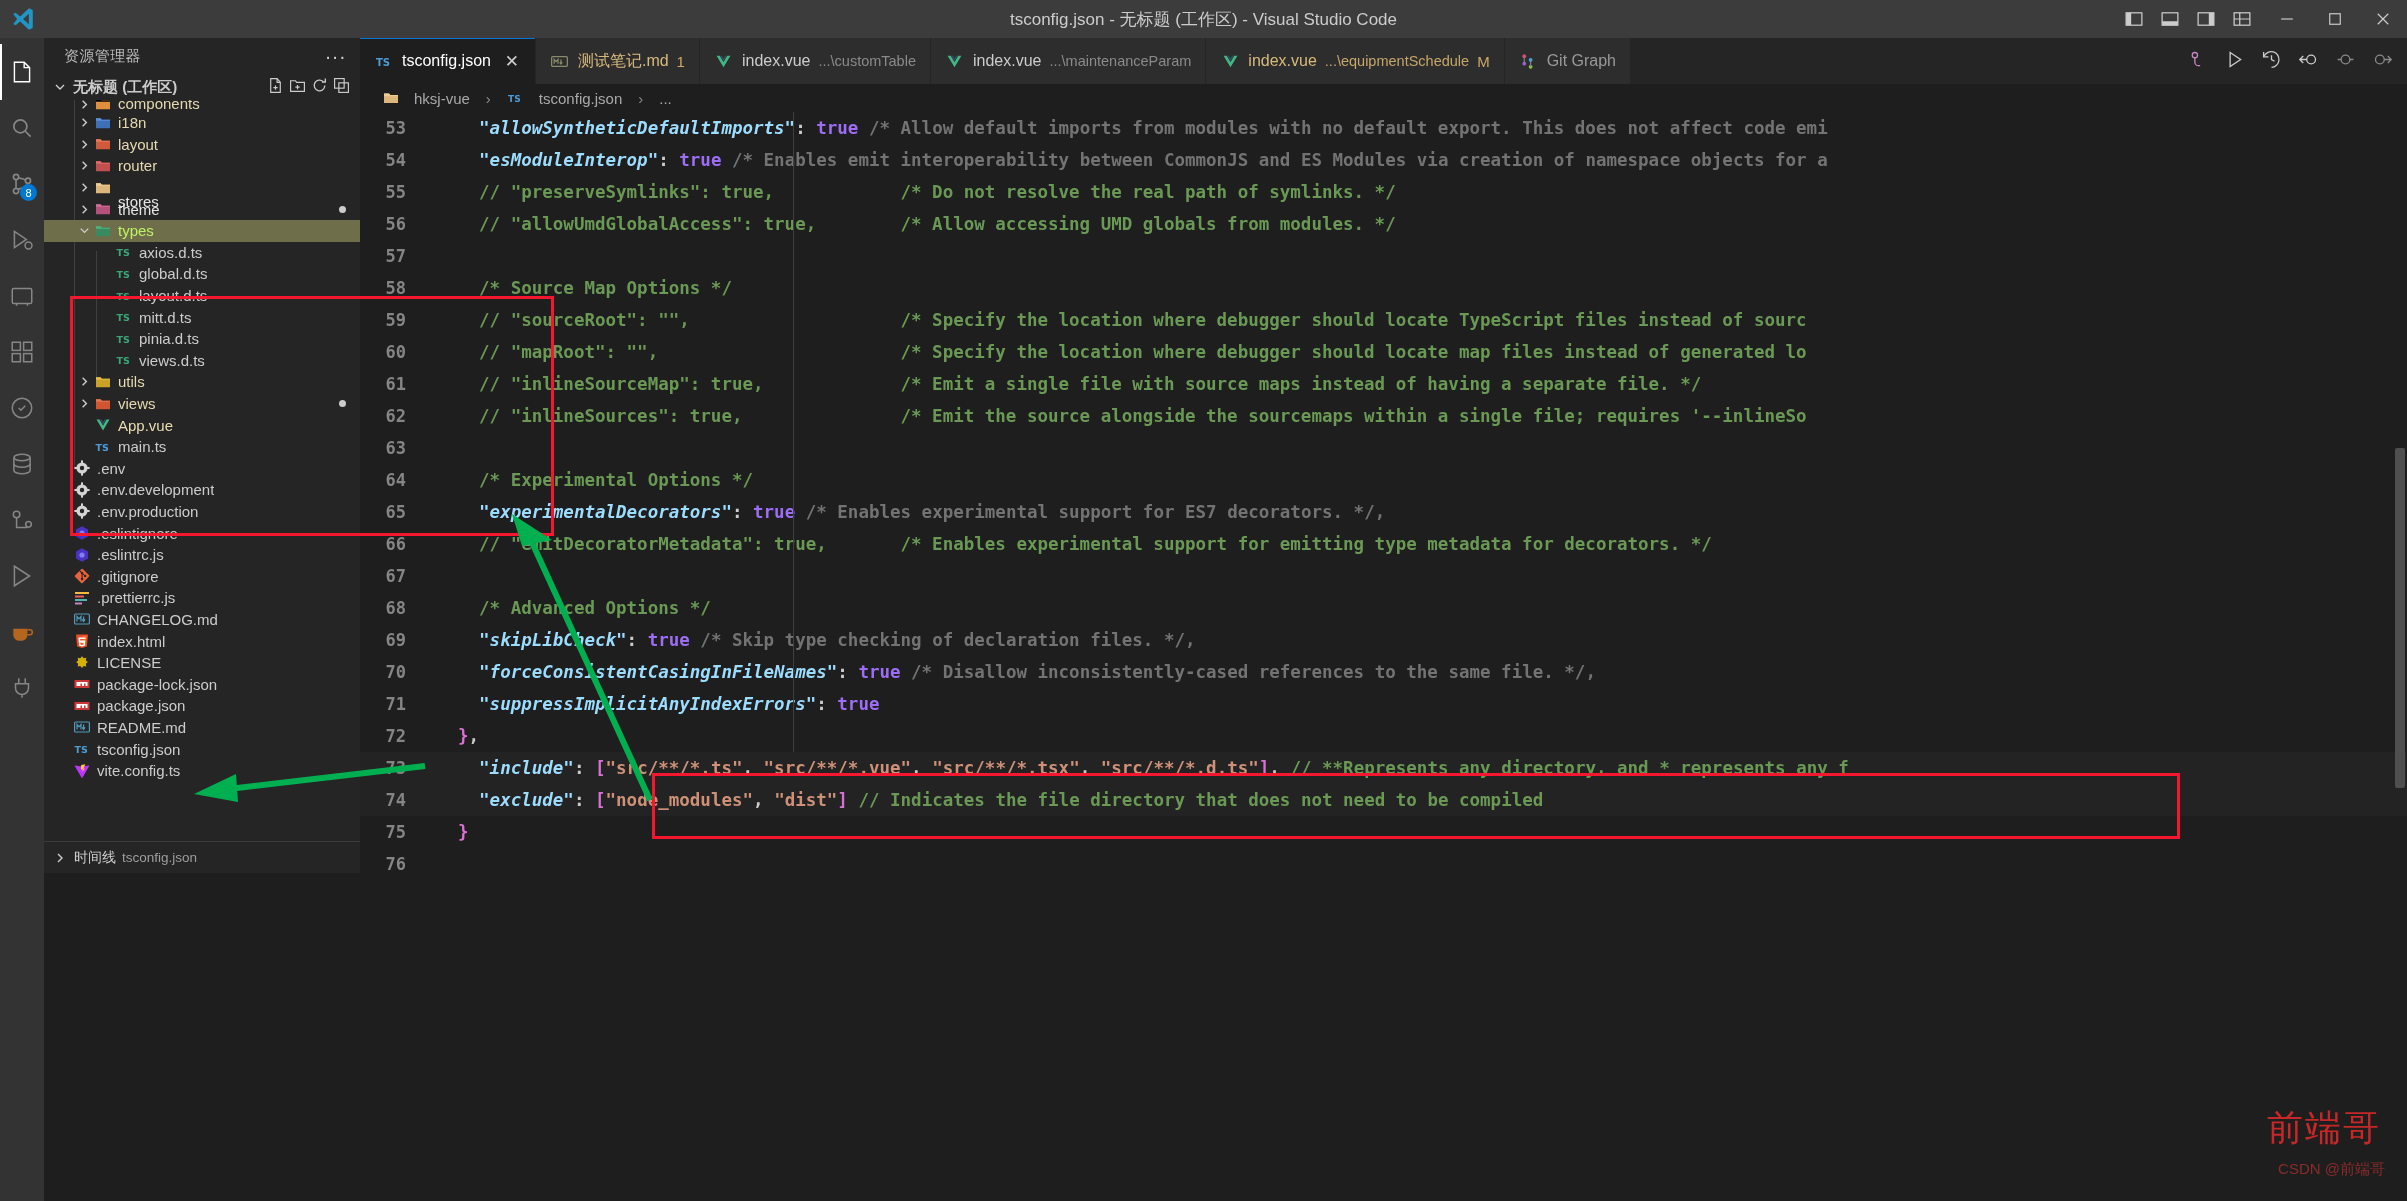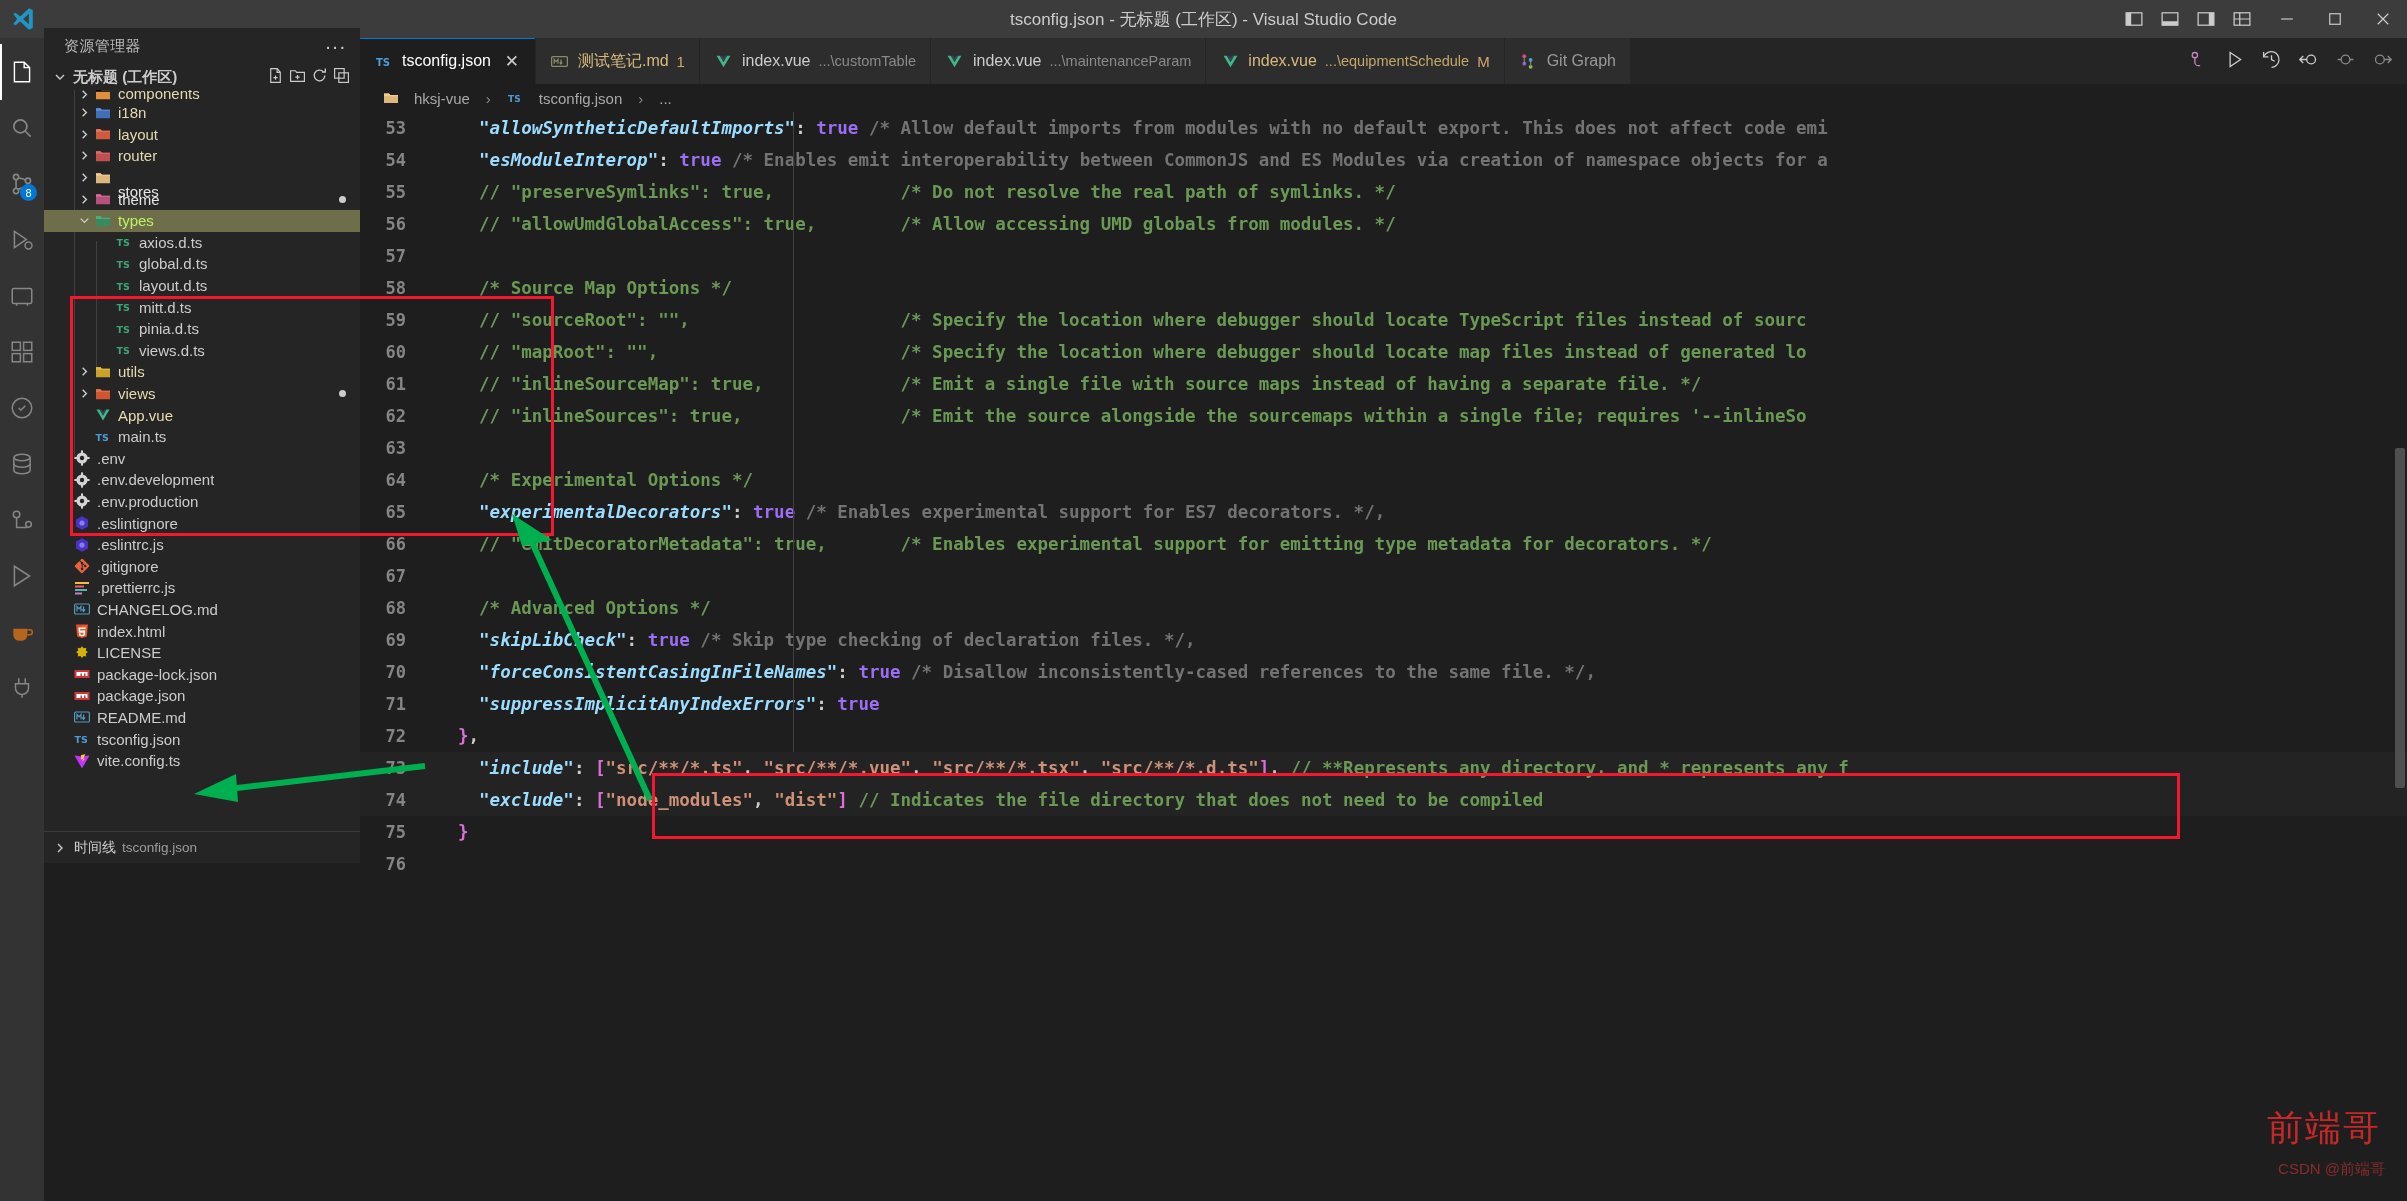"资源管理器" .sidebar { top: 28px -> 38px }
